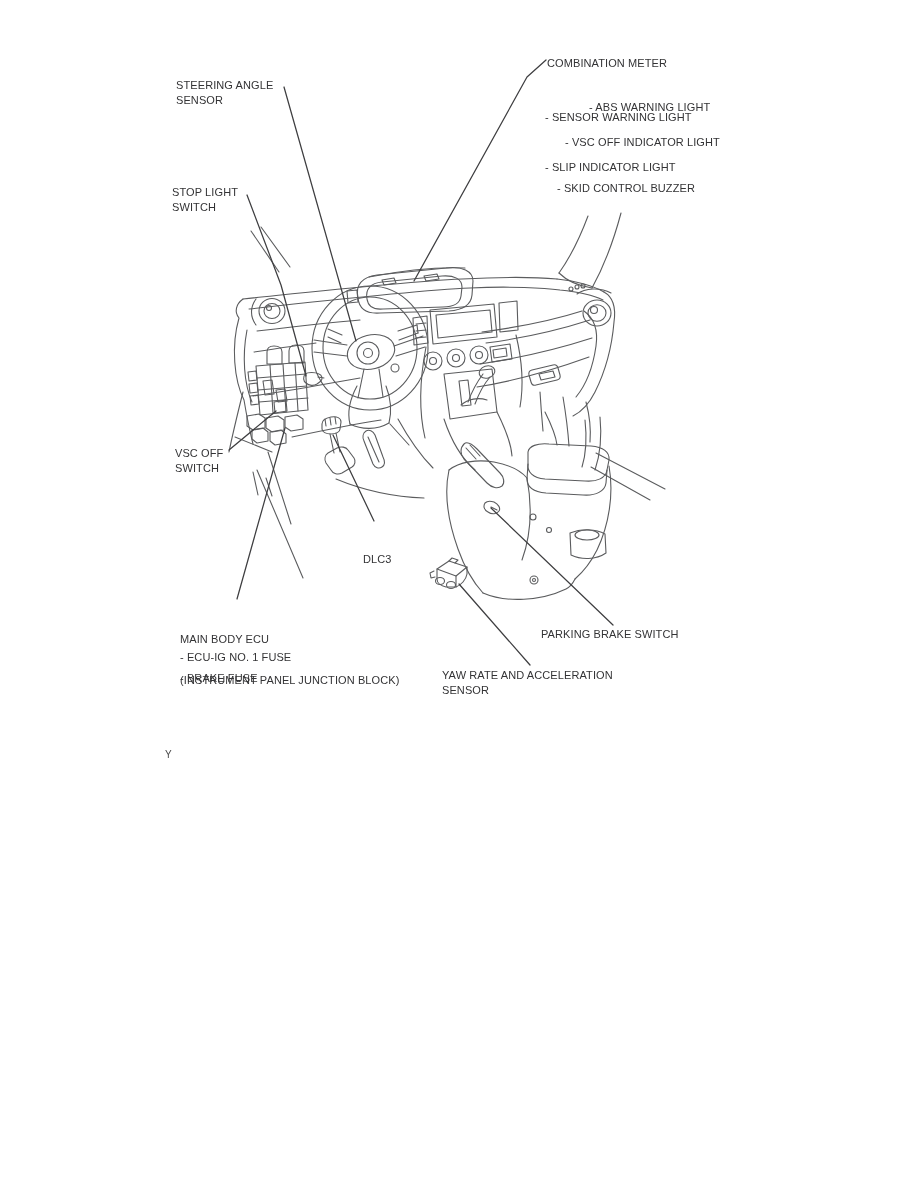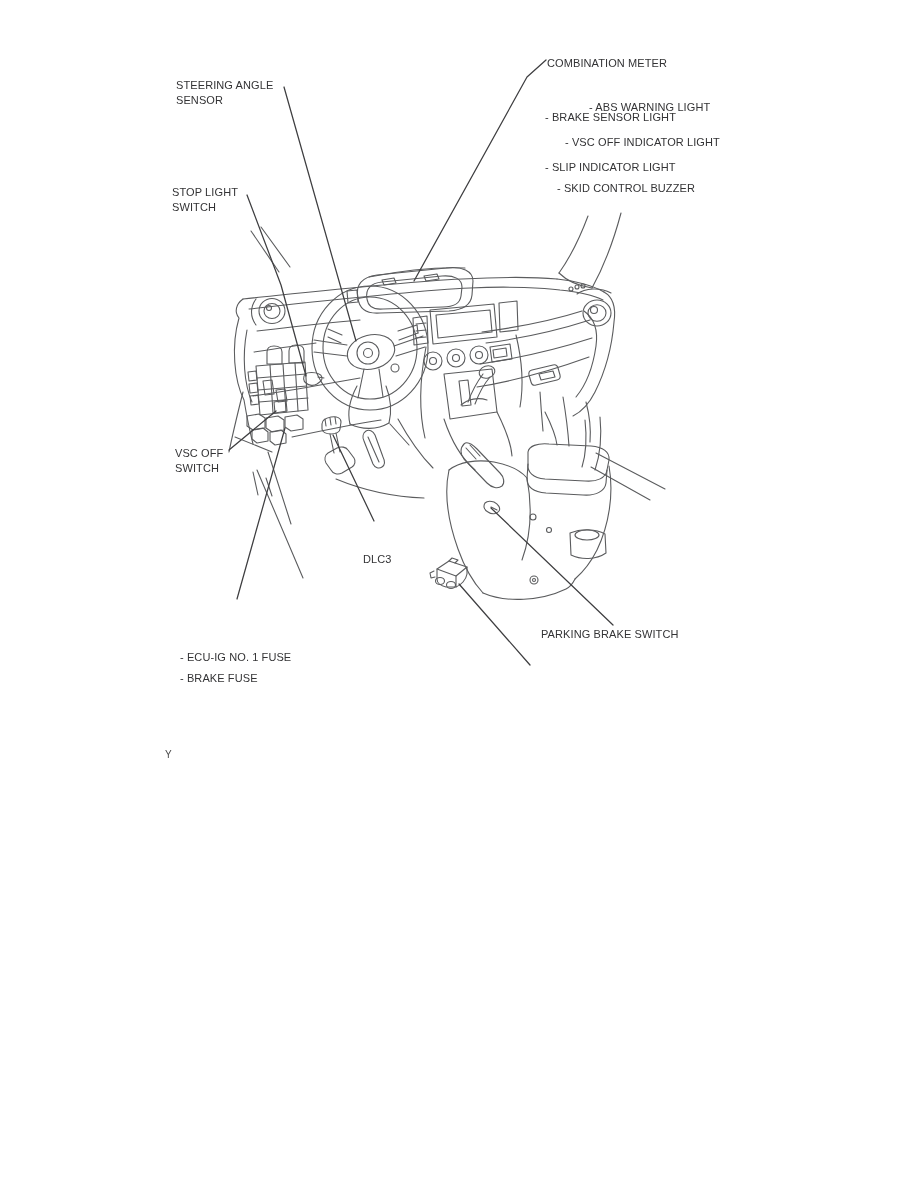"- BRAKE SENSOR LIGHT" div.lbl { text: BRAKE SENSOR -> SENSOR WARNING }
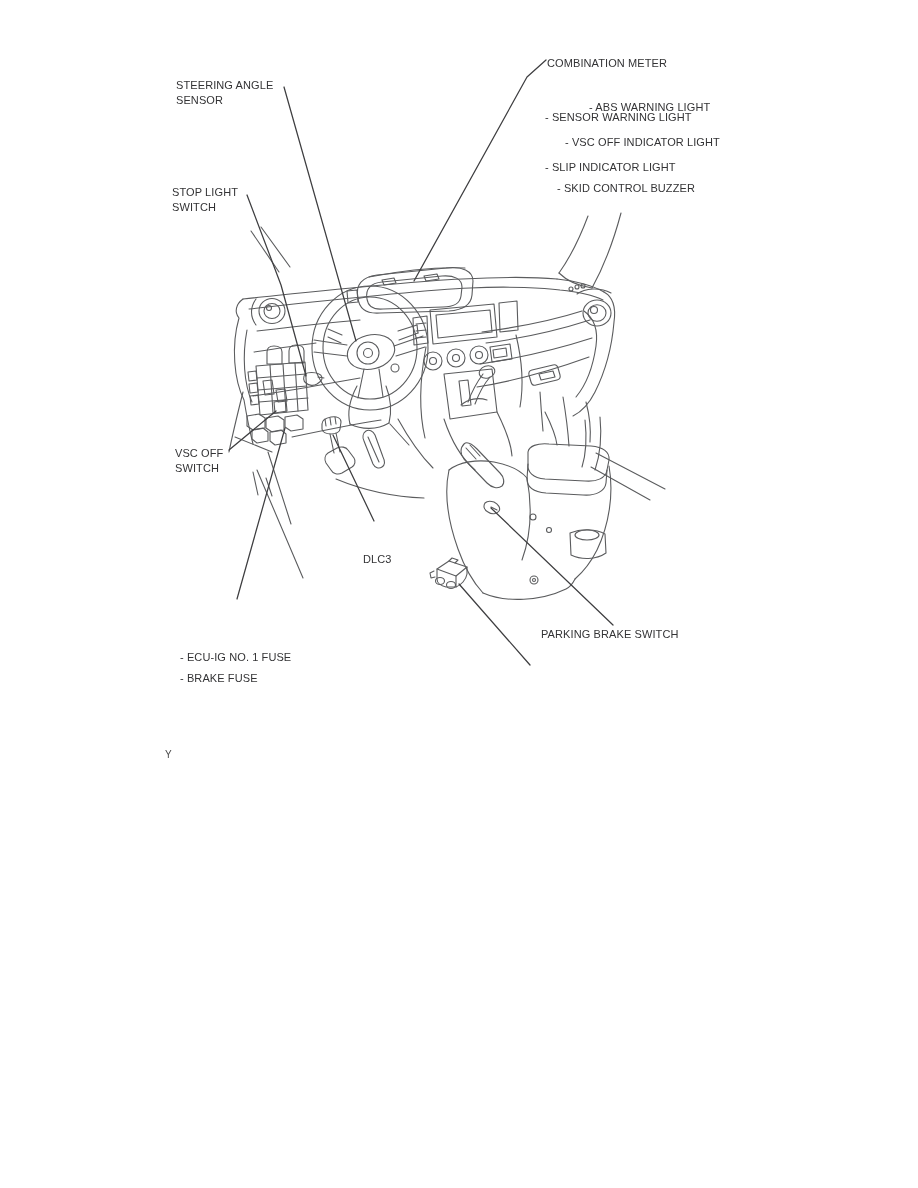"MAIN BODY ECU" div.lbl { html: none -> <div> <div>MAIN BODY ECU</div> <div>(INSTRUMENT PANEL JUNCTION BLOCK)</div> </div> }
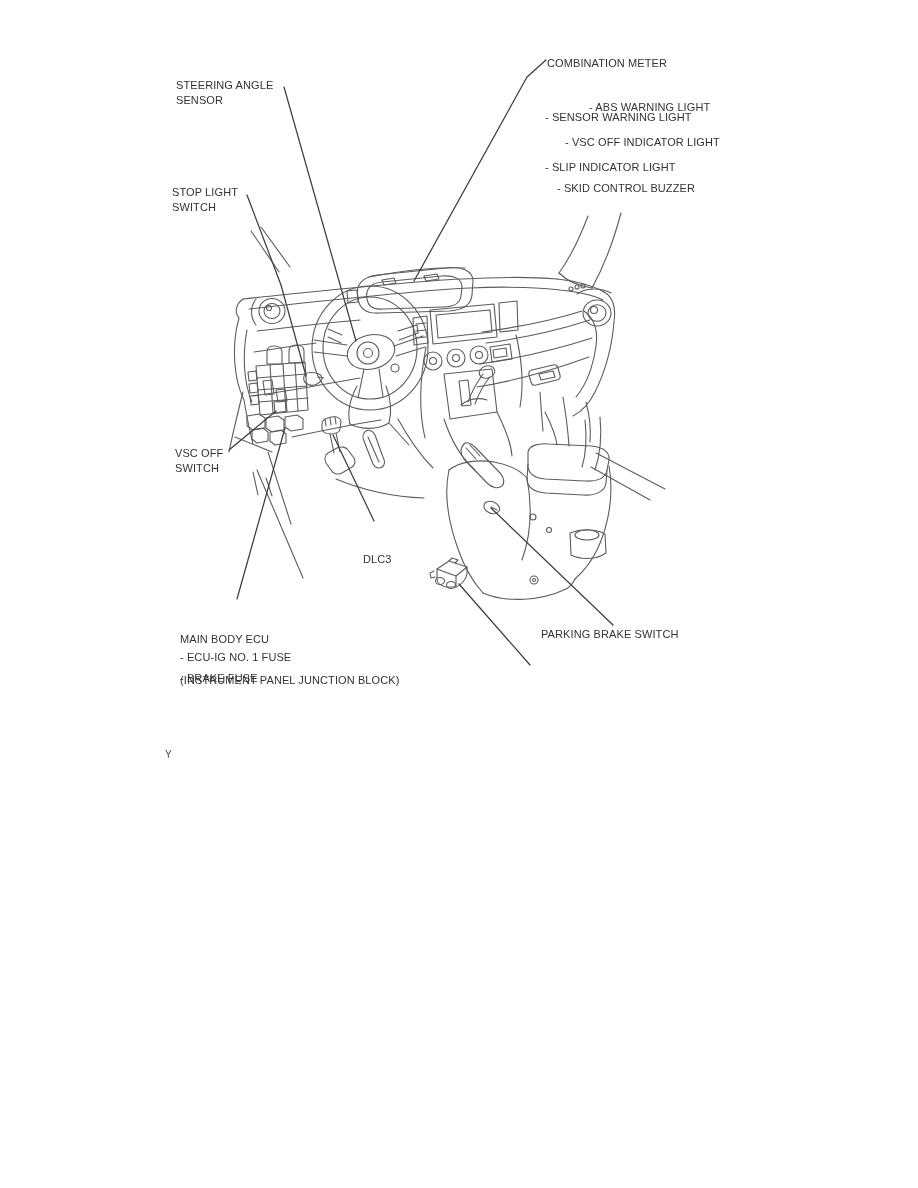"YAW RATE AND ACCELERATION SENSOR" div.lbl { html: none -> <div>YAW RATE AND ACCELERATION SENSOR</div> }
